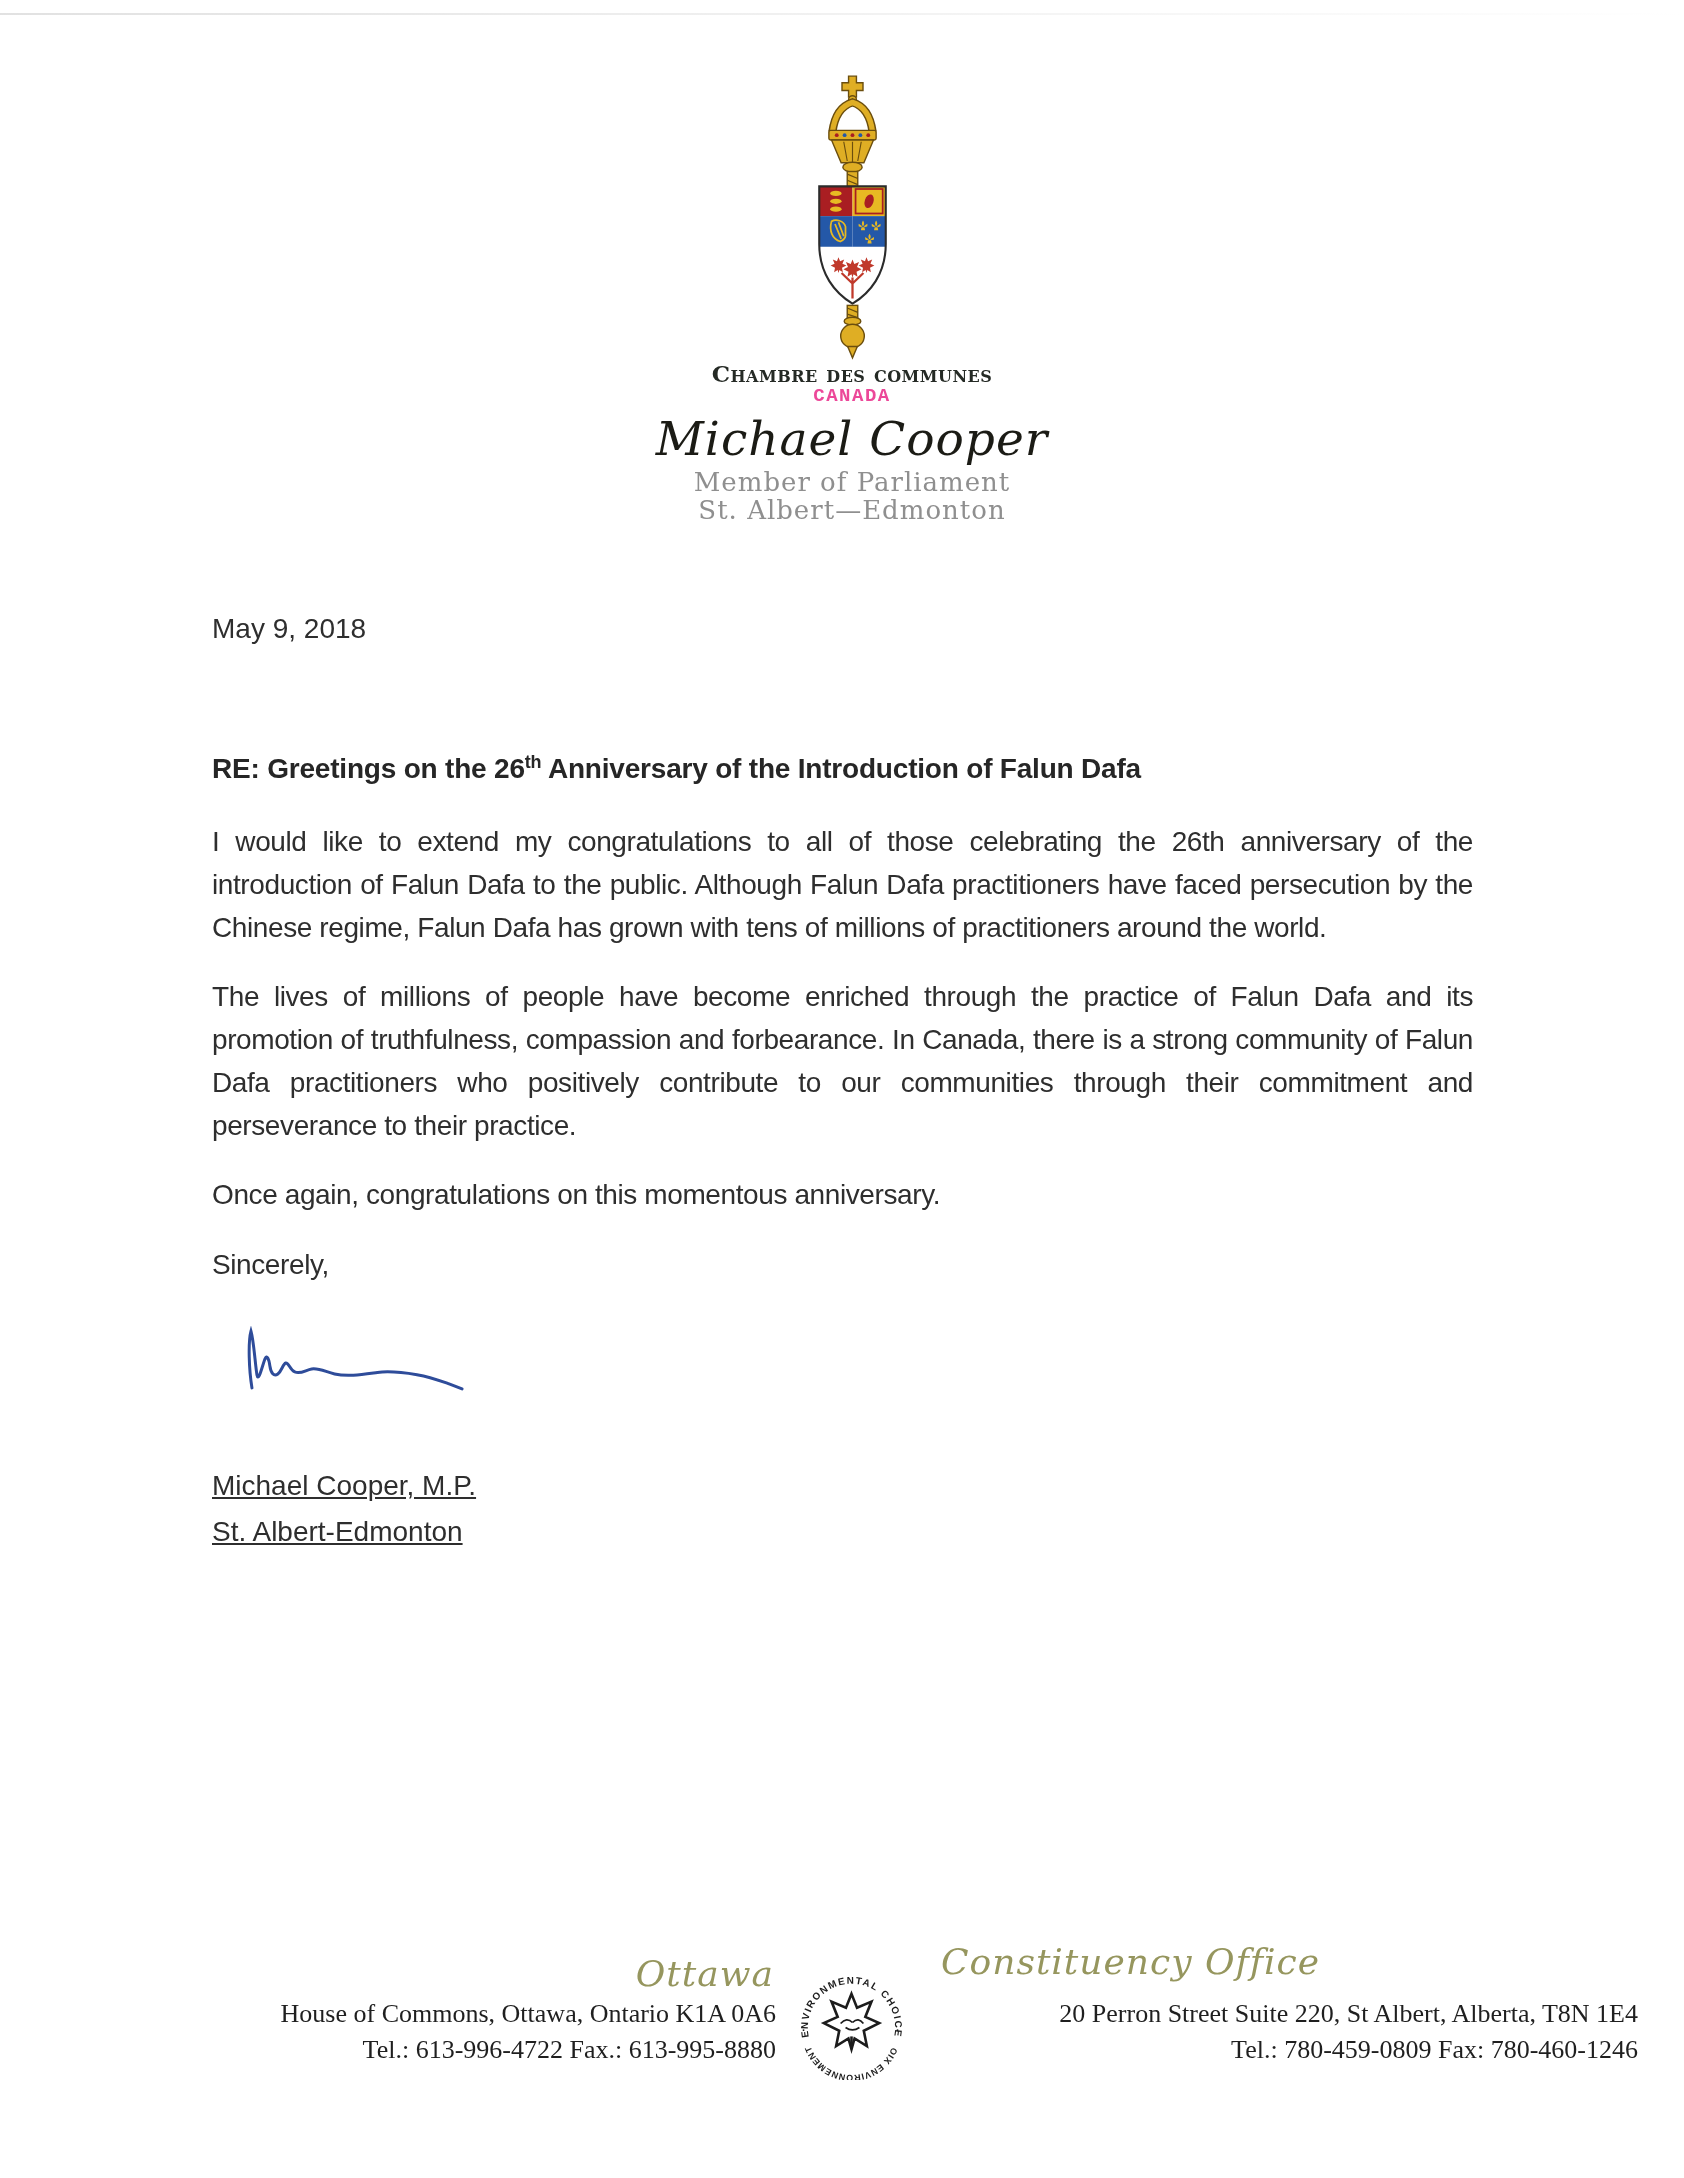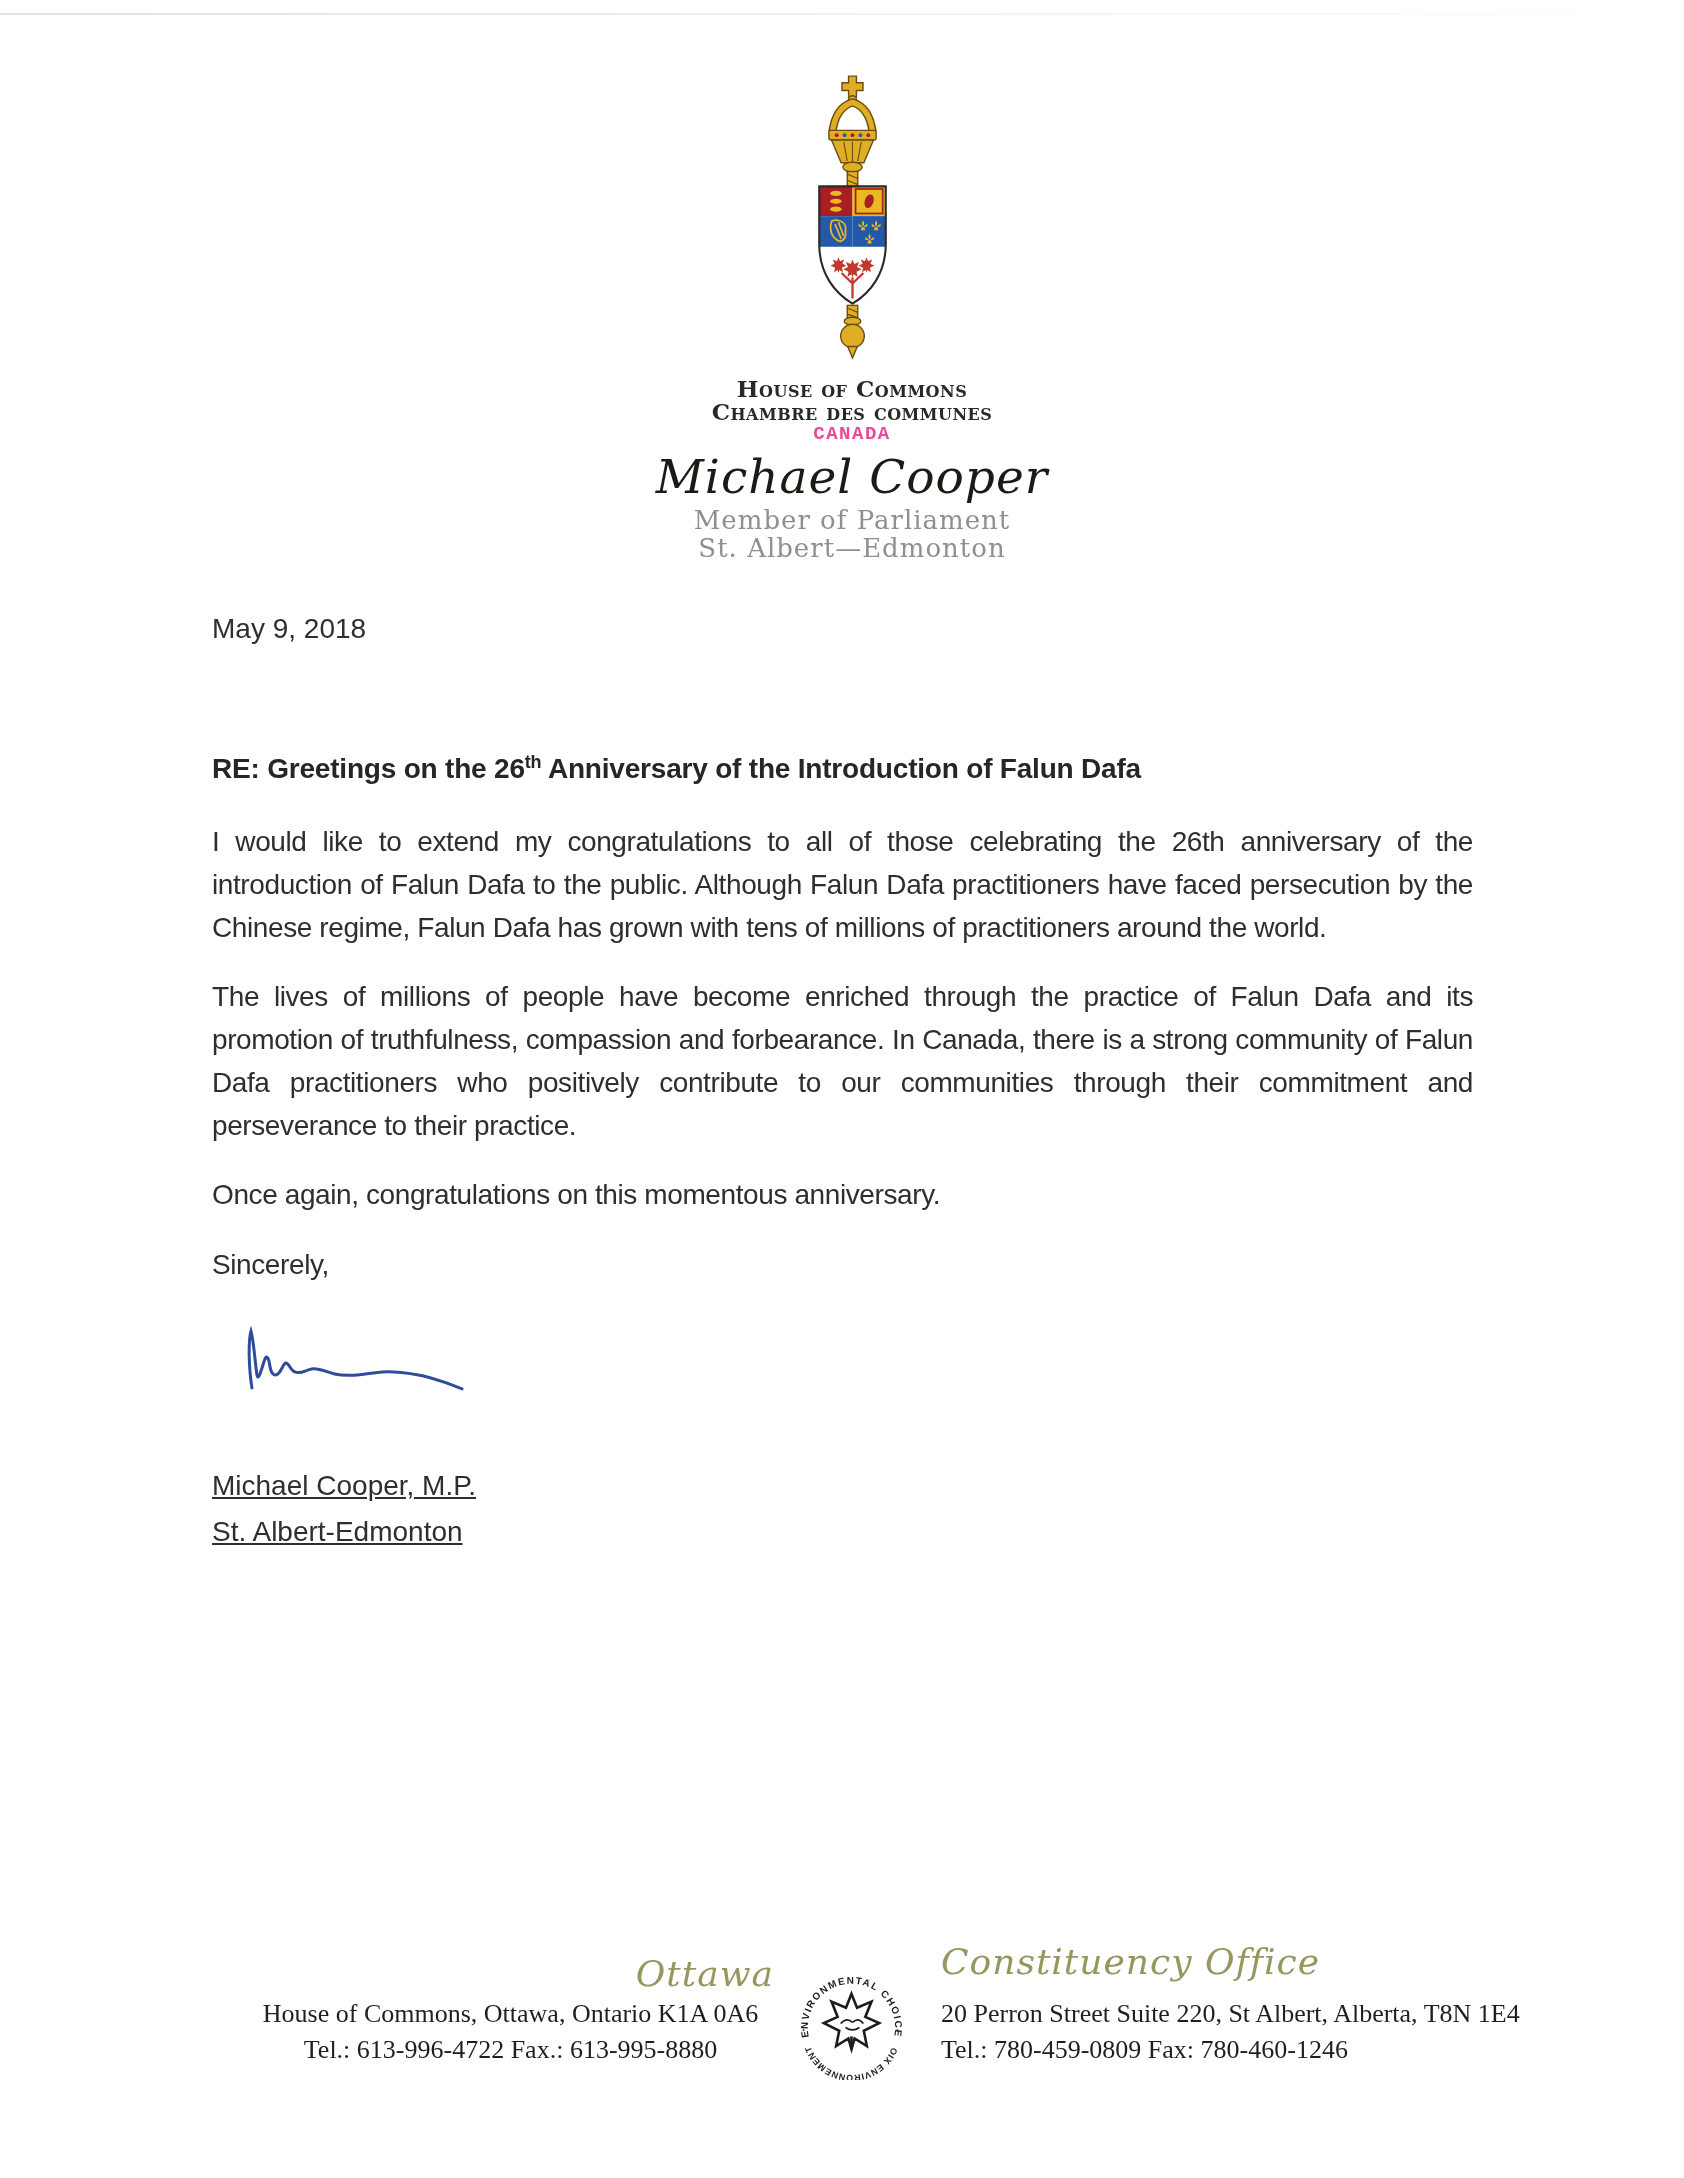"House of Commons" div.org-line { html: <div>House of Commons</div> -> none }
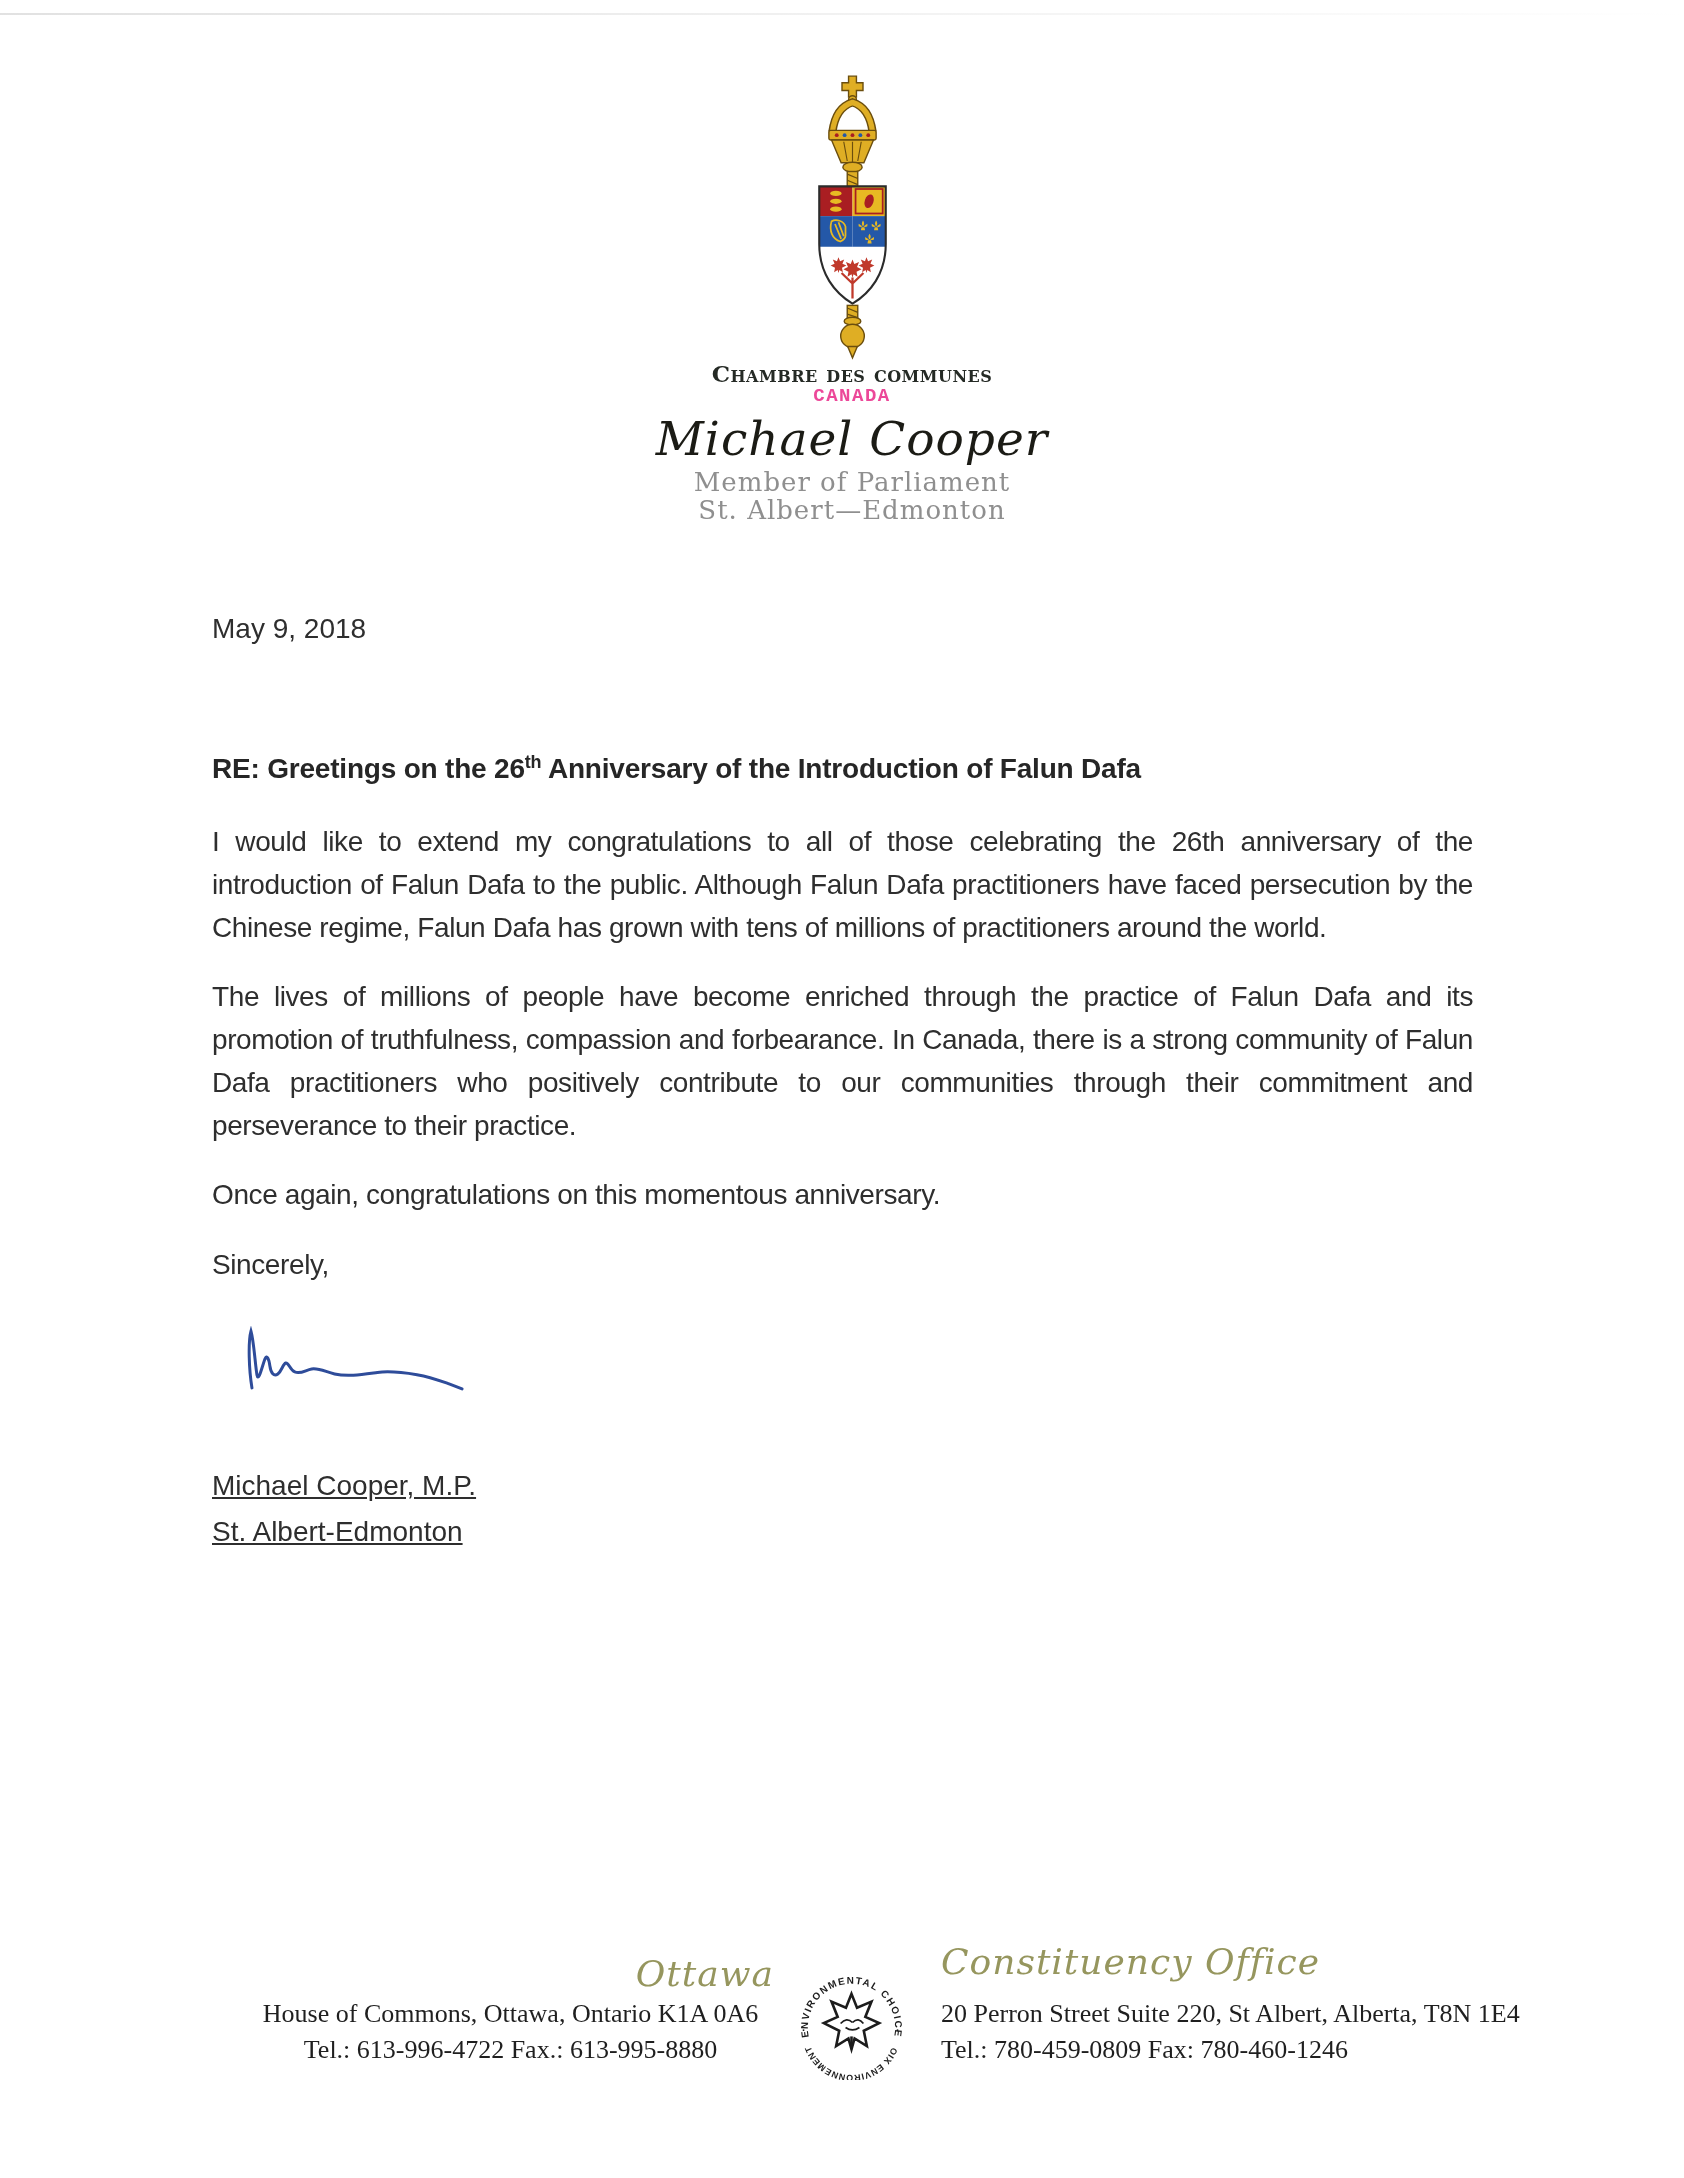"House of Commons, Ottawa, Ontario" .footer-line { text-align: none -> right }
